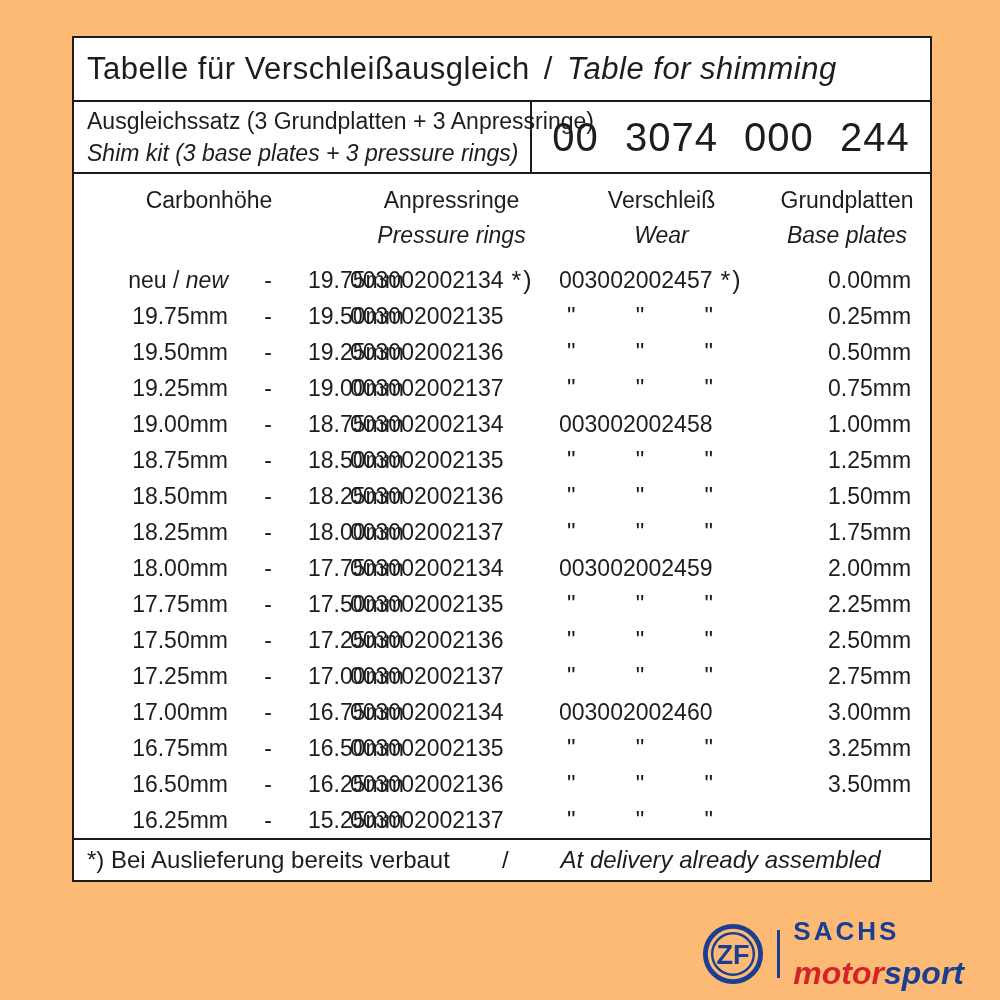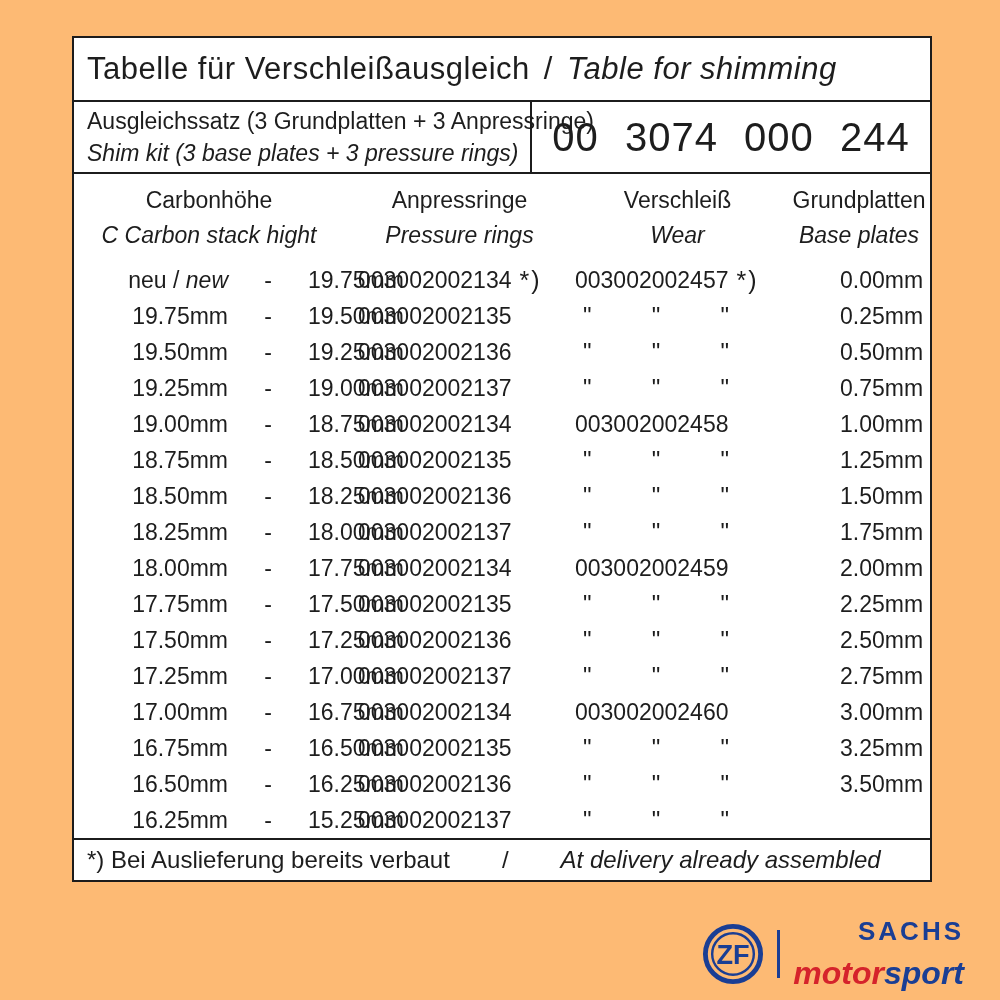"Carbonhöhe" .cols { gap: 8px -> none }
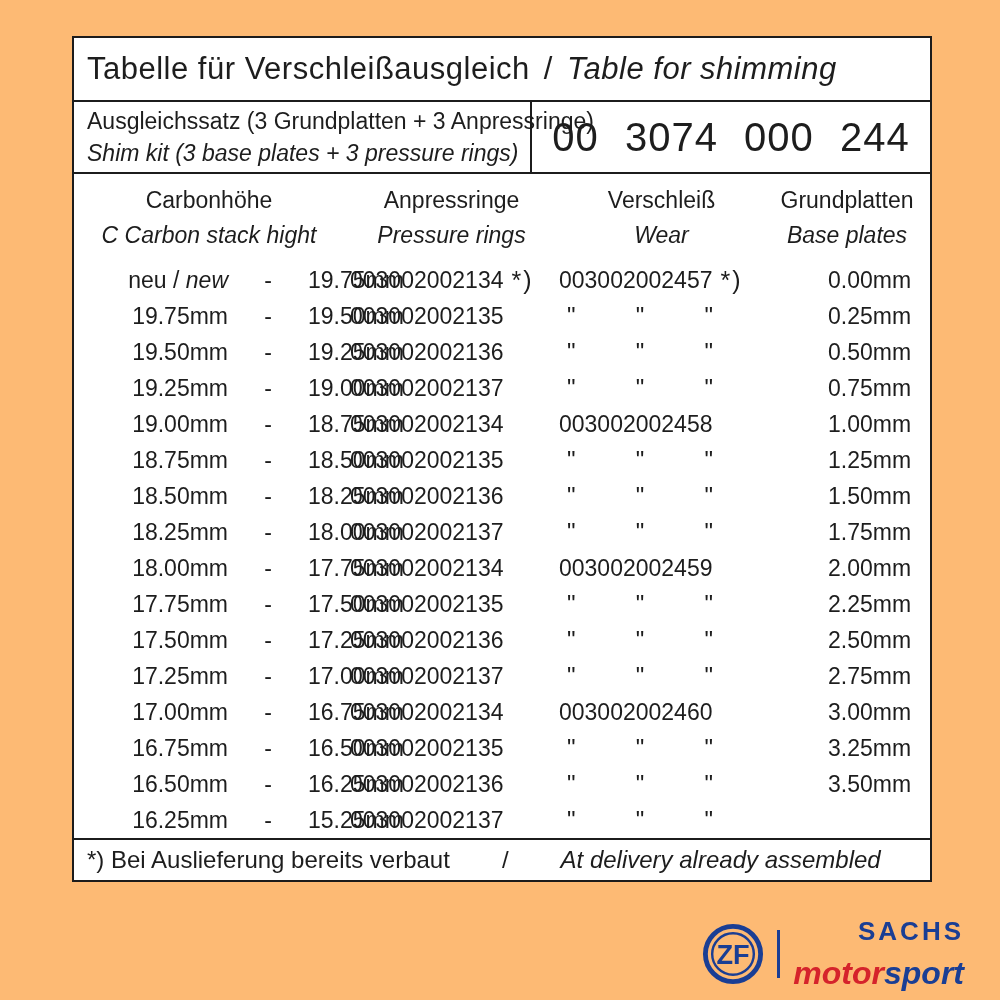"C Carbon stack hight" div.italic { html: <div>C Carbon stack hight</div> -> none }
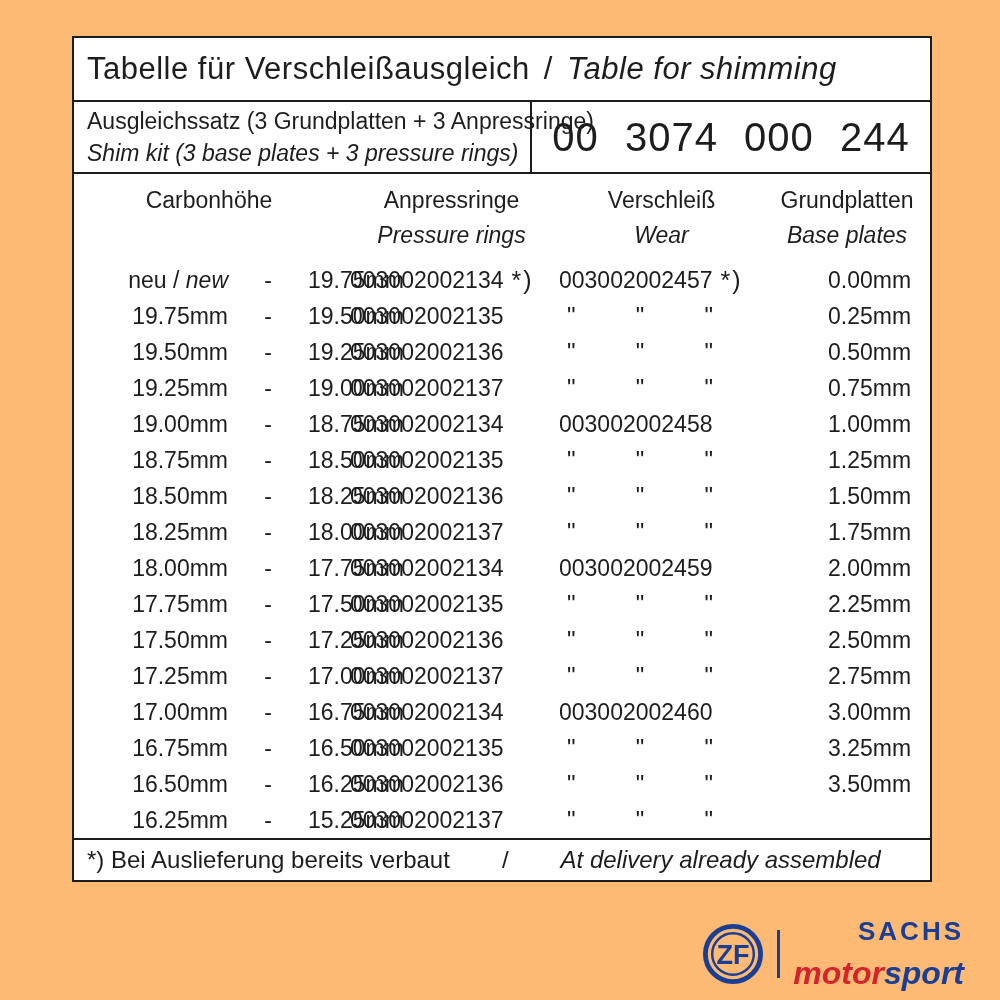"SACHS" .logo-text { align-items: flex-end -> none }
